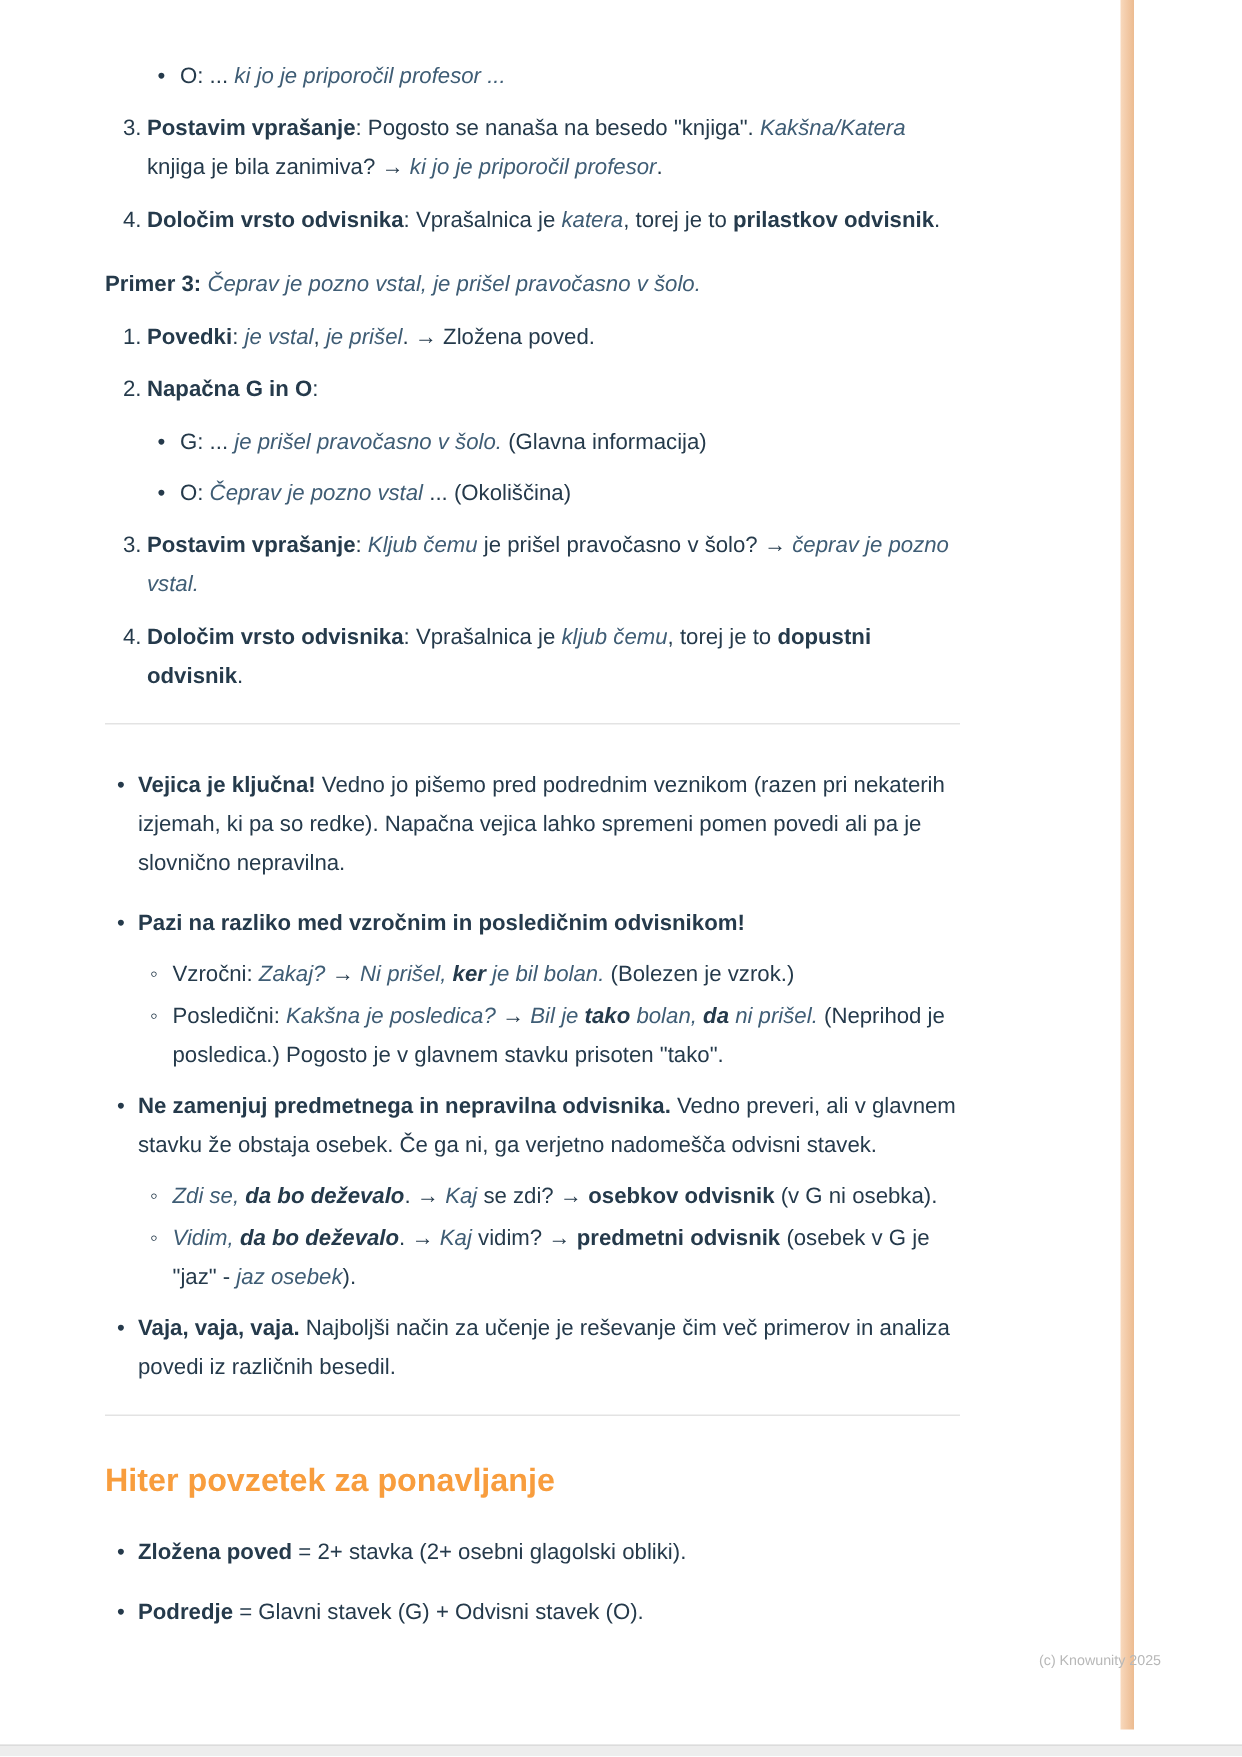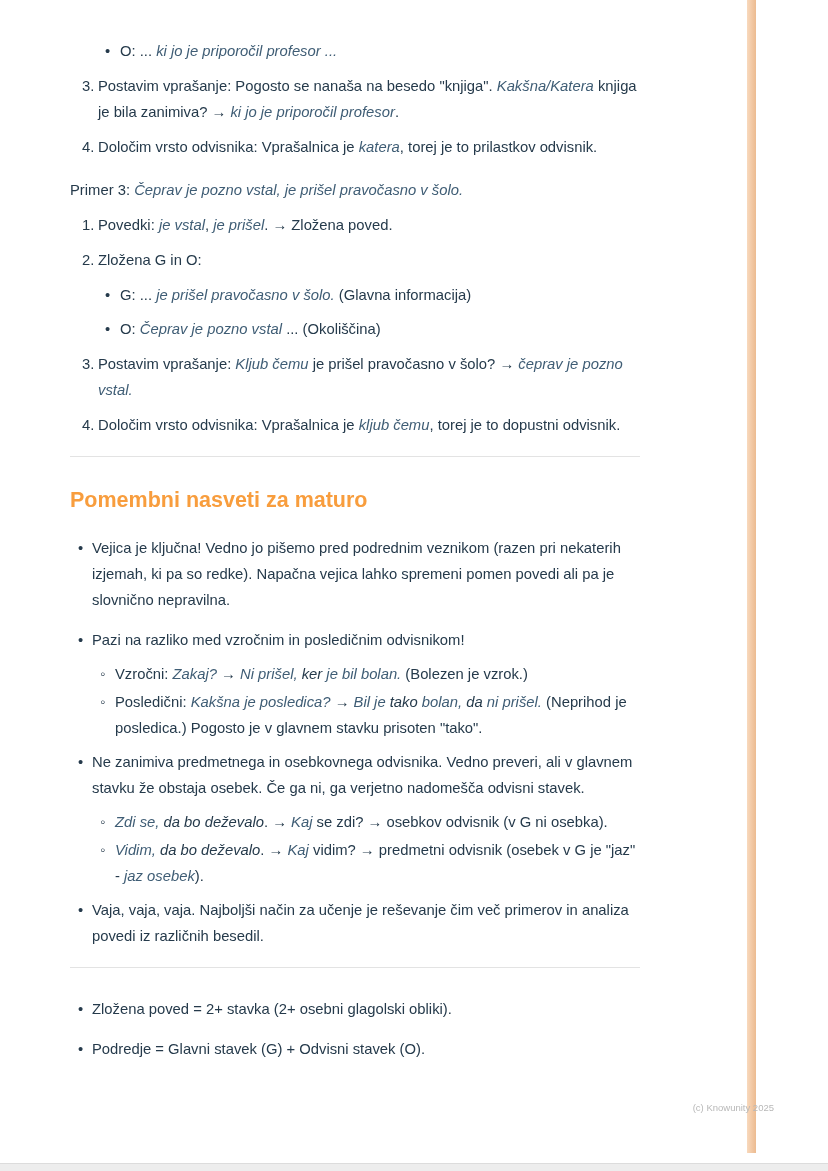"Postavim vprašanje" .text .b { font-weight: 400 -> 700 }
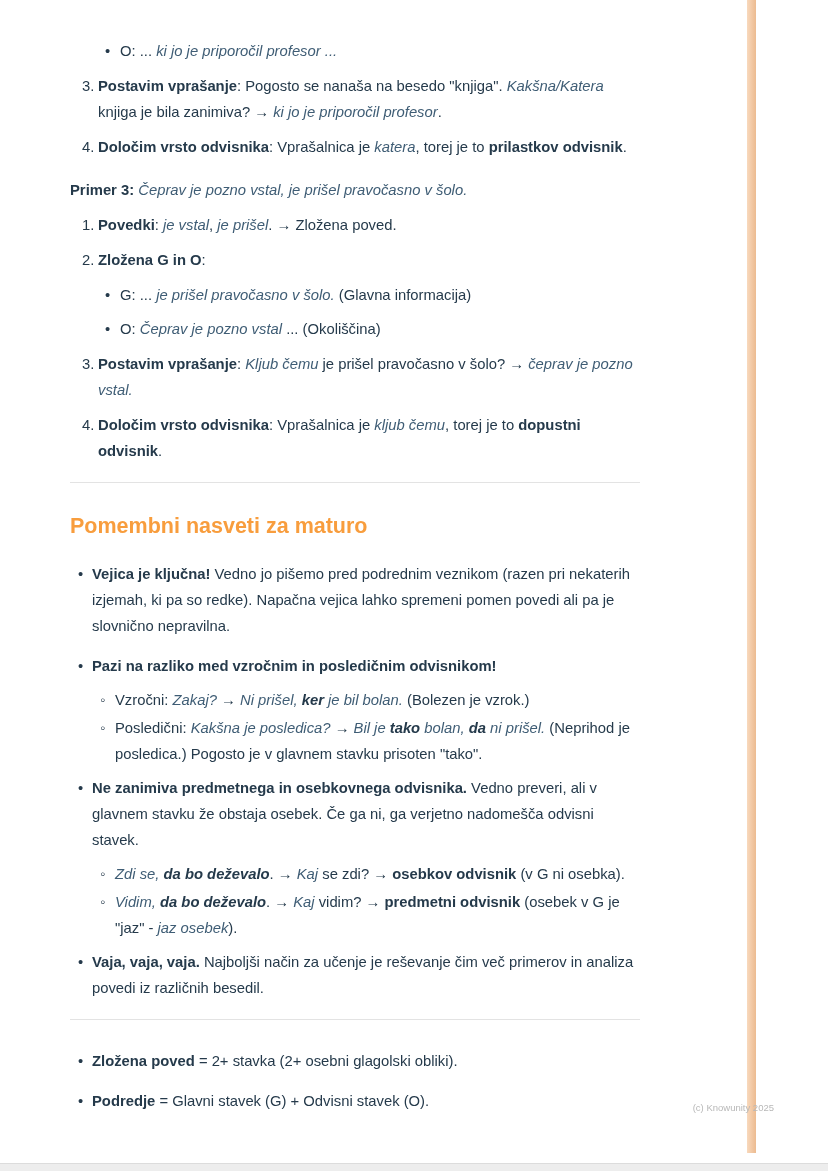"Zložena G in O" span.b { text: Zložena -> Napačna }
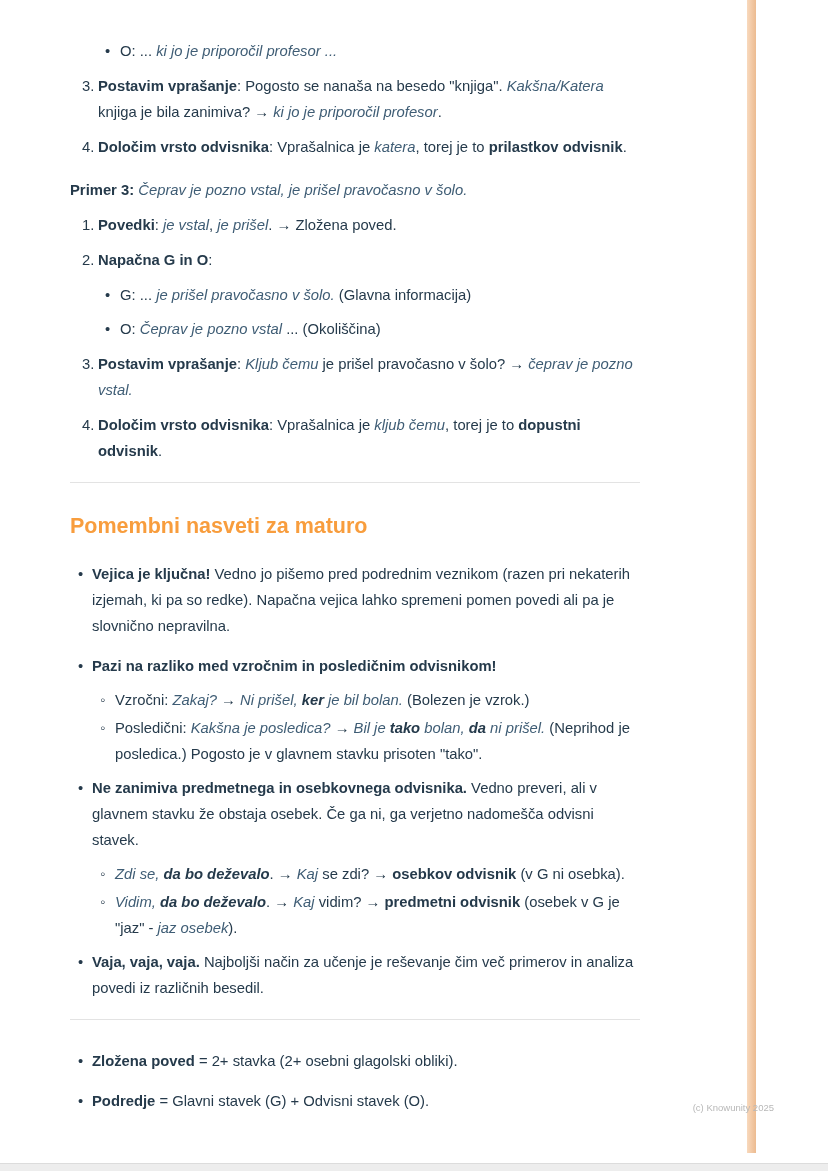"Pomembni nasveti za maturo" h2.heading { html: <h2>Pomembni nasveti za maturo</h2> -> none }
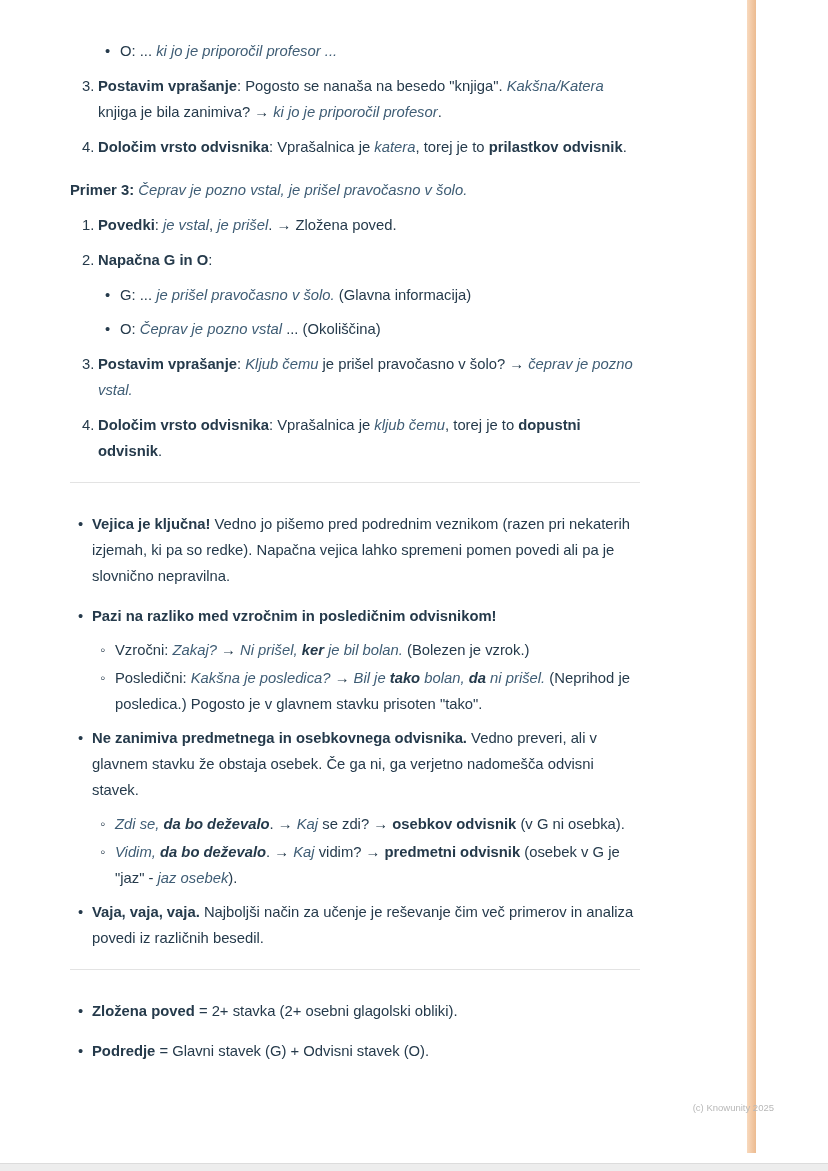"Ne zanimiva predmetnega in osebkovnega" span.b { text: zanimiva predmetnega in osebkovnega -> zamenjuj predmetnega in nepravilna }
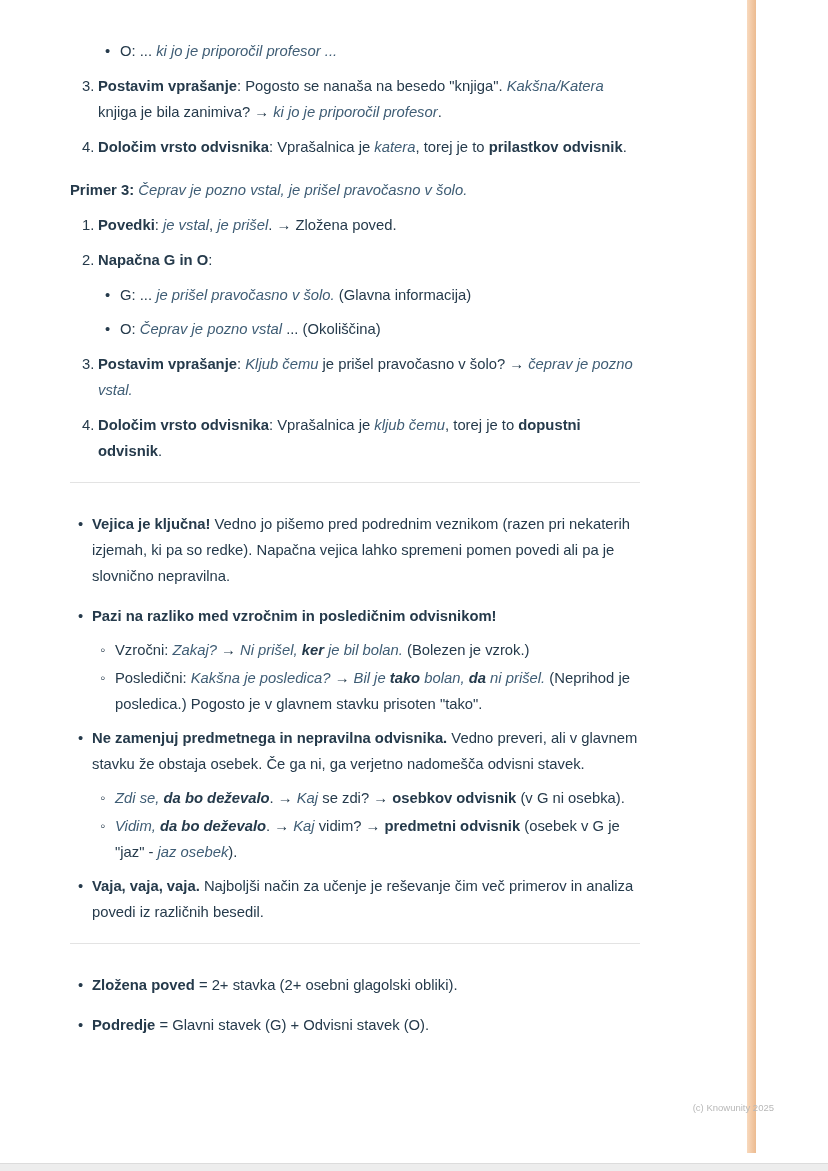"Hiter povzetek za ponavljanje" h2.heading { html: none -> <h2>Hiter povzetek za ponavljanje</h2> }
